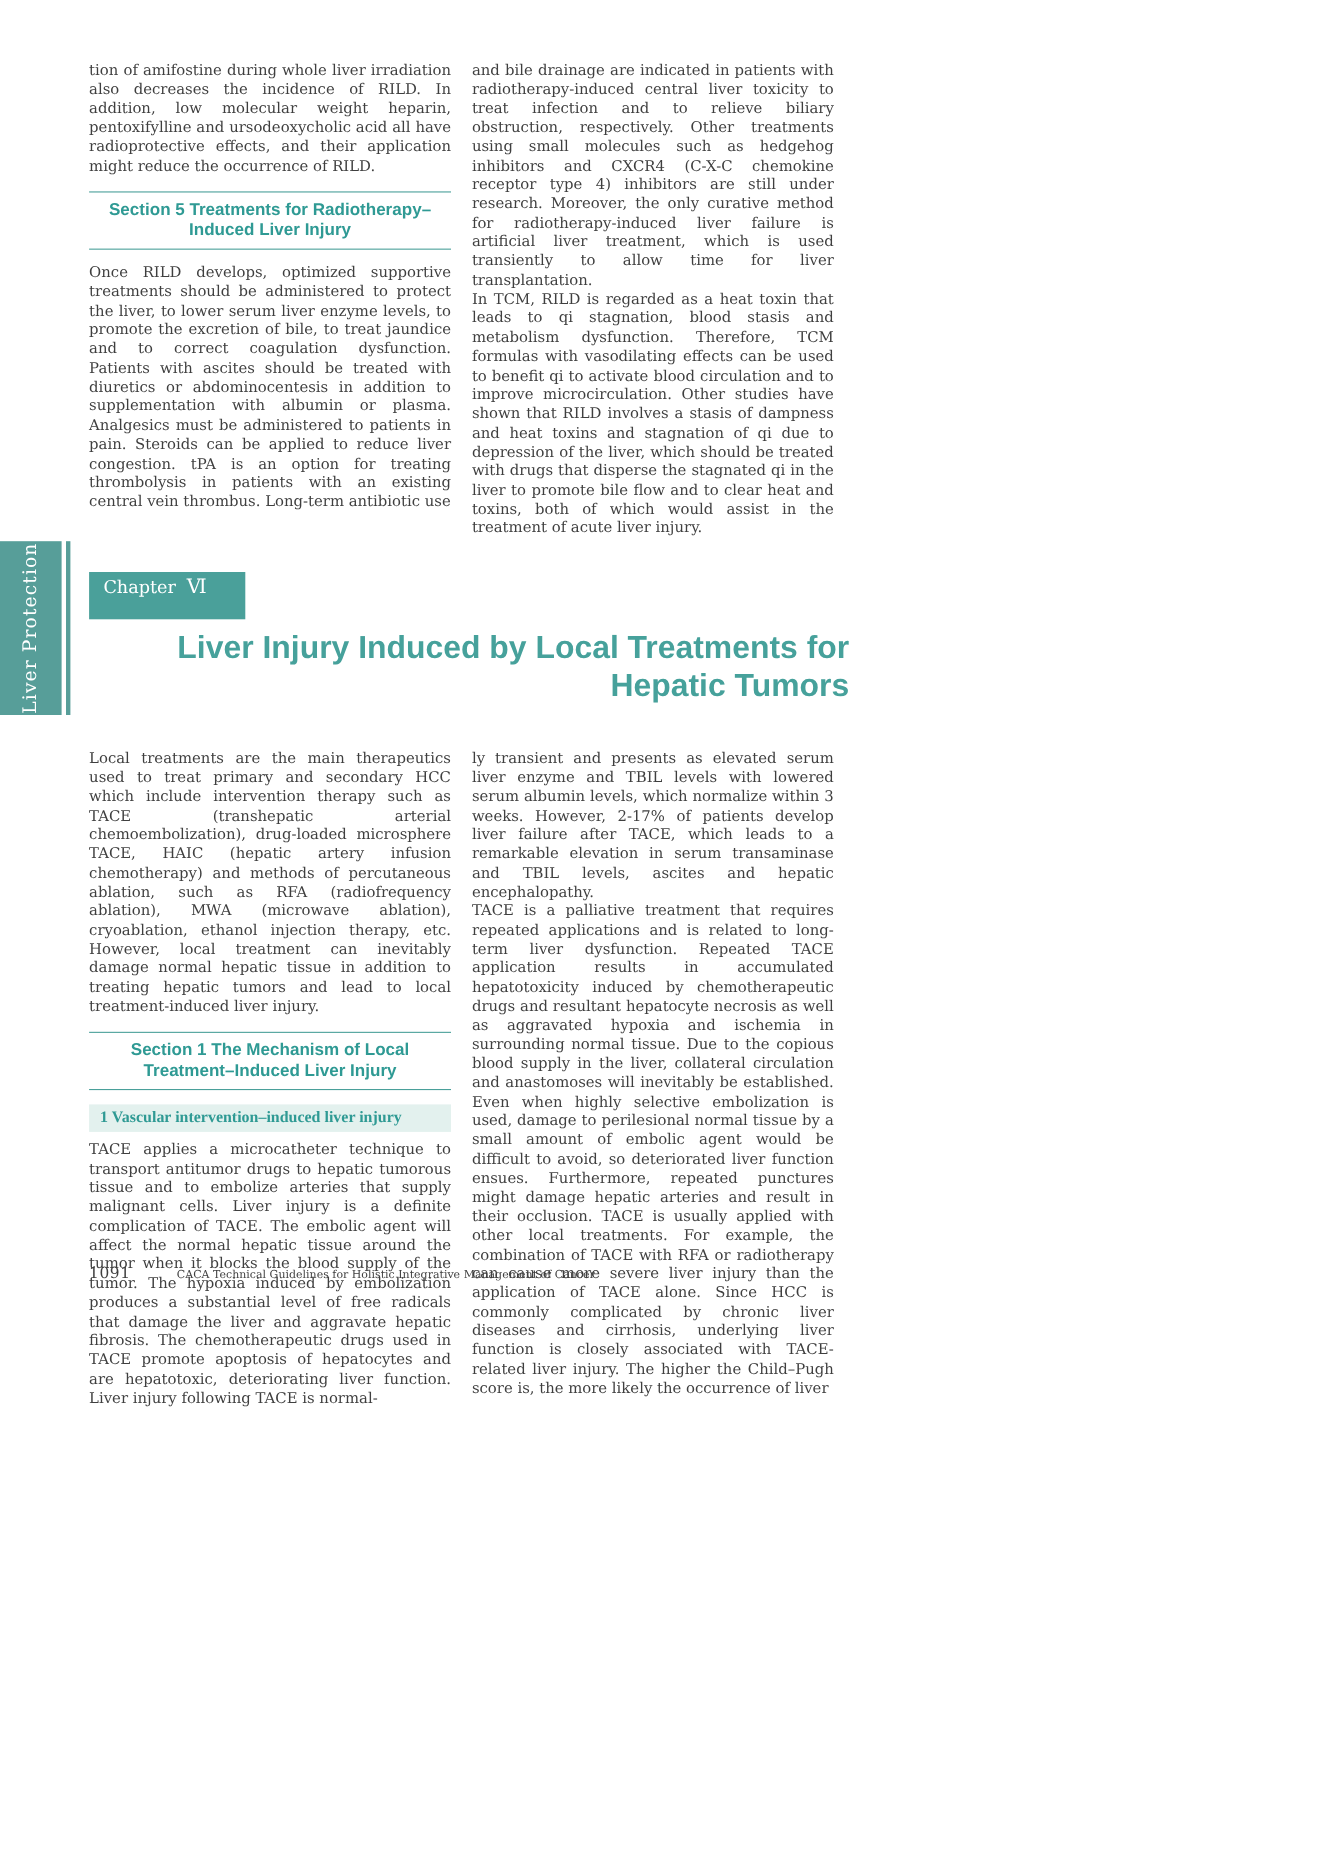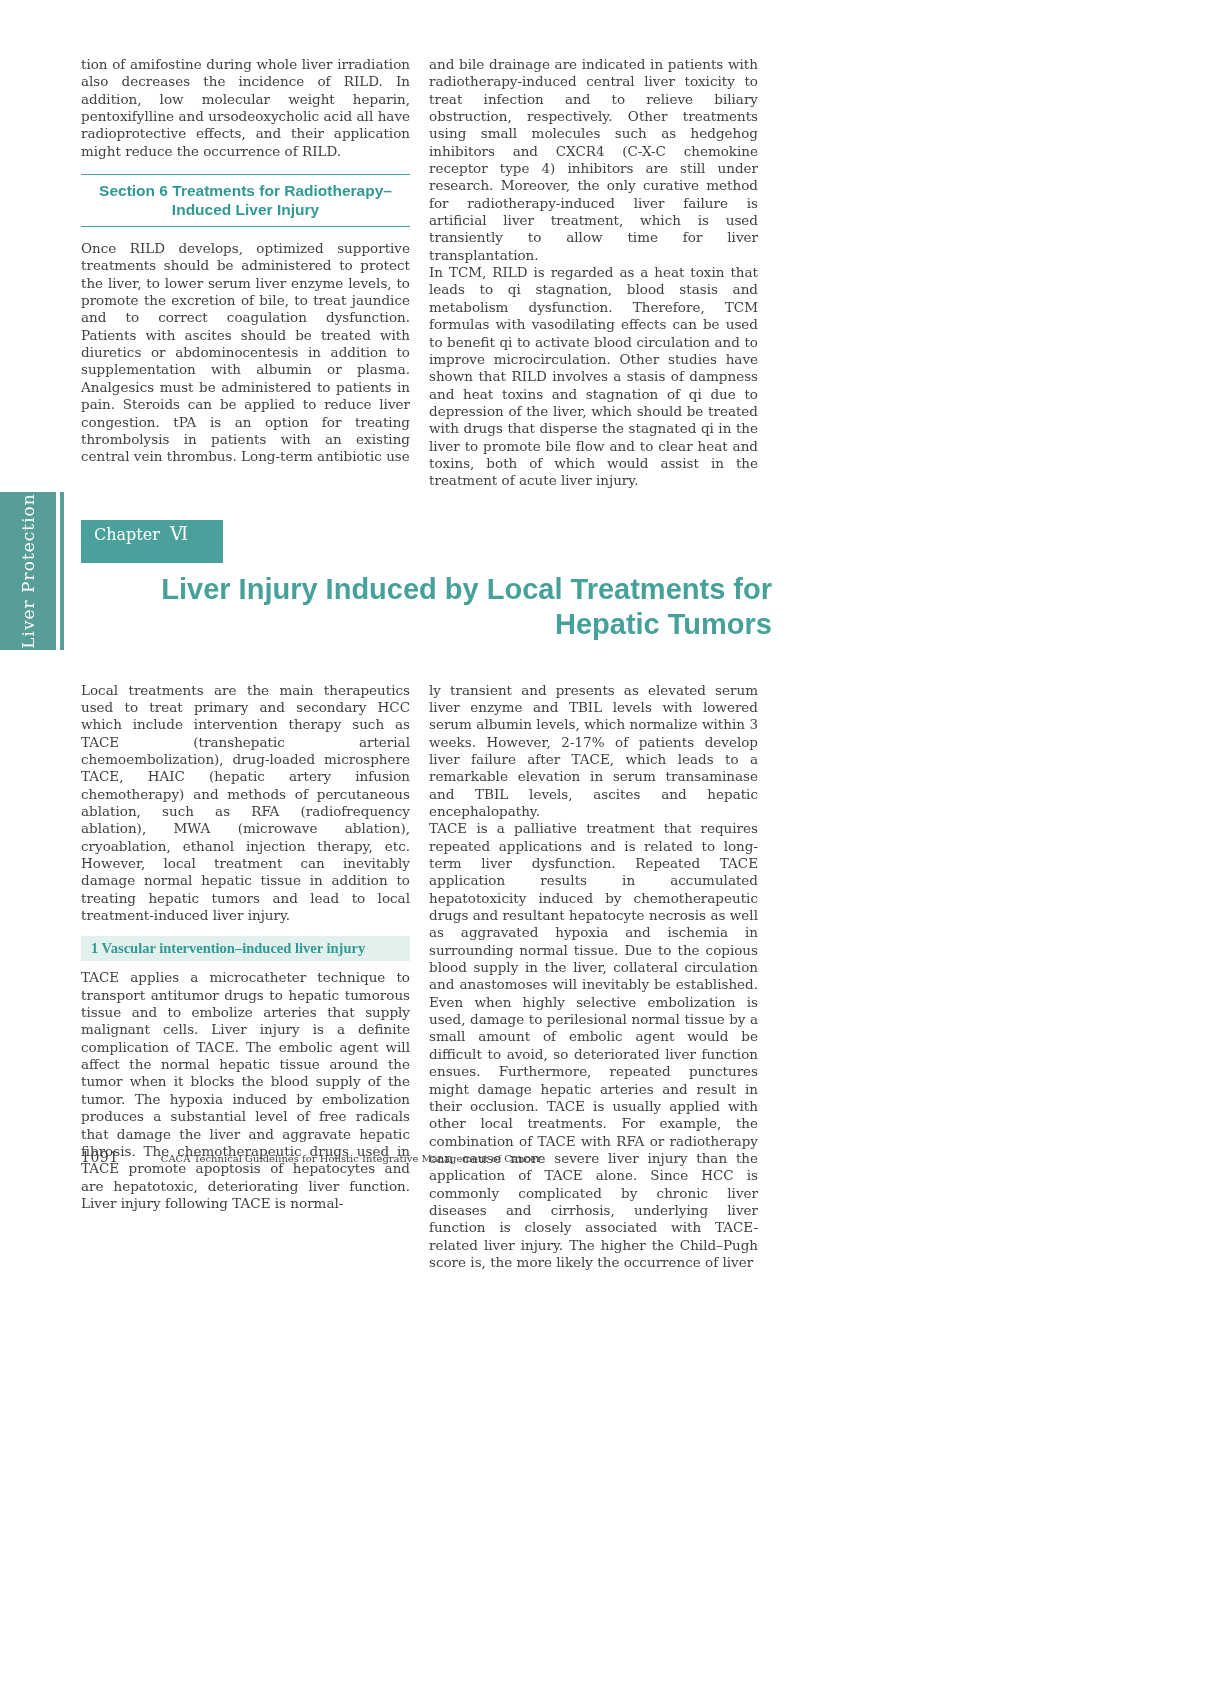"Section 6 Treatments for" div.section-heading { text: 6 -> 5 }
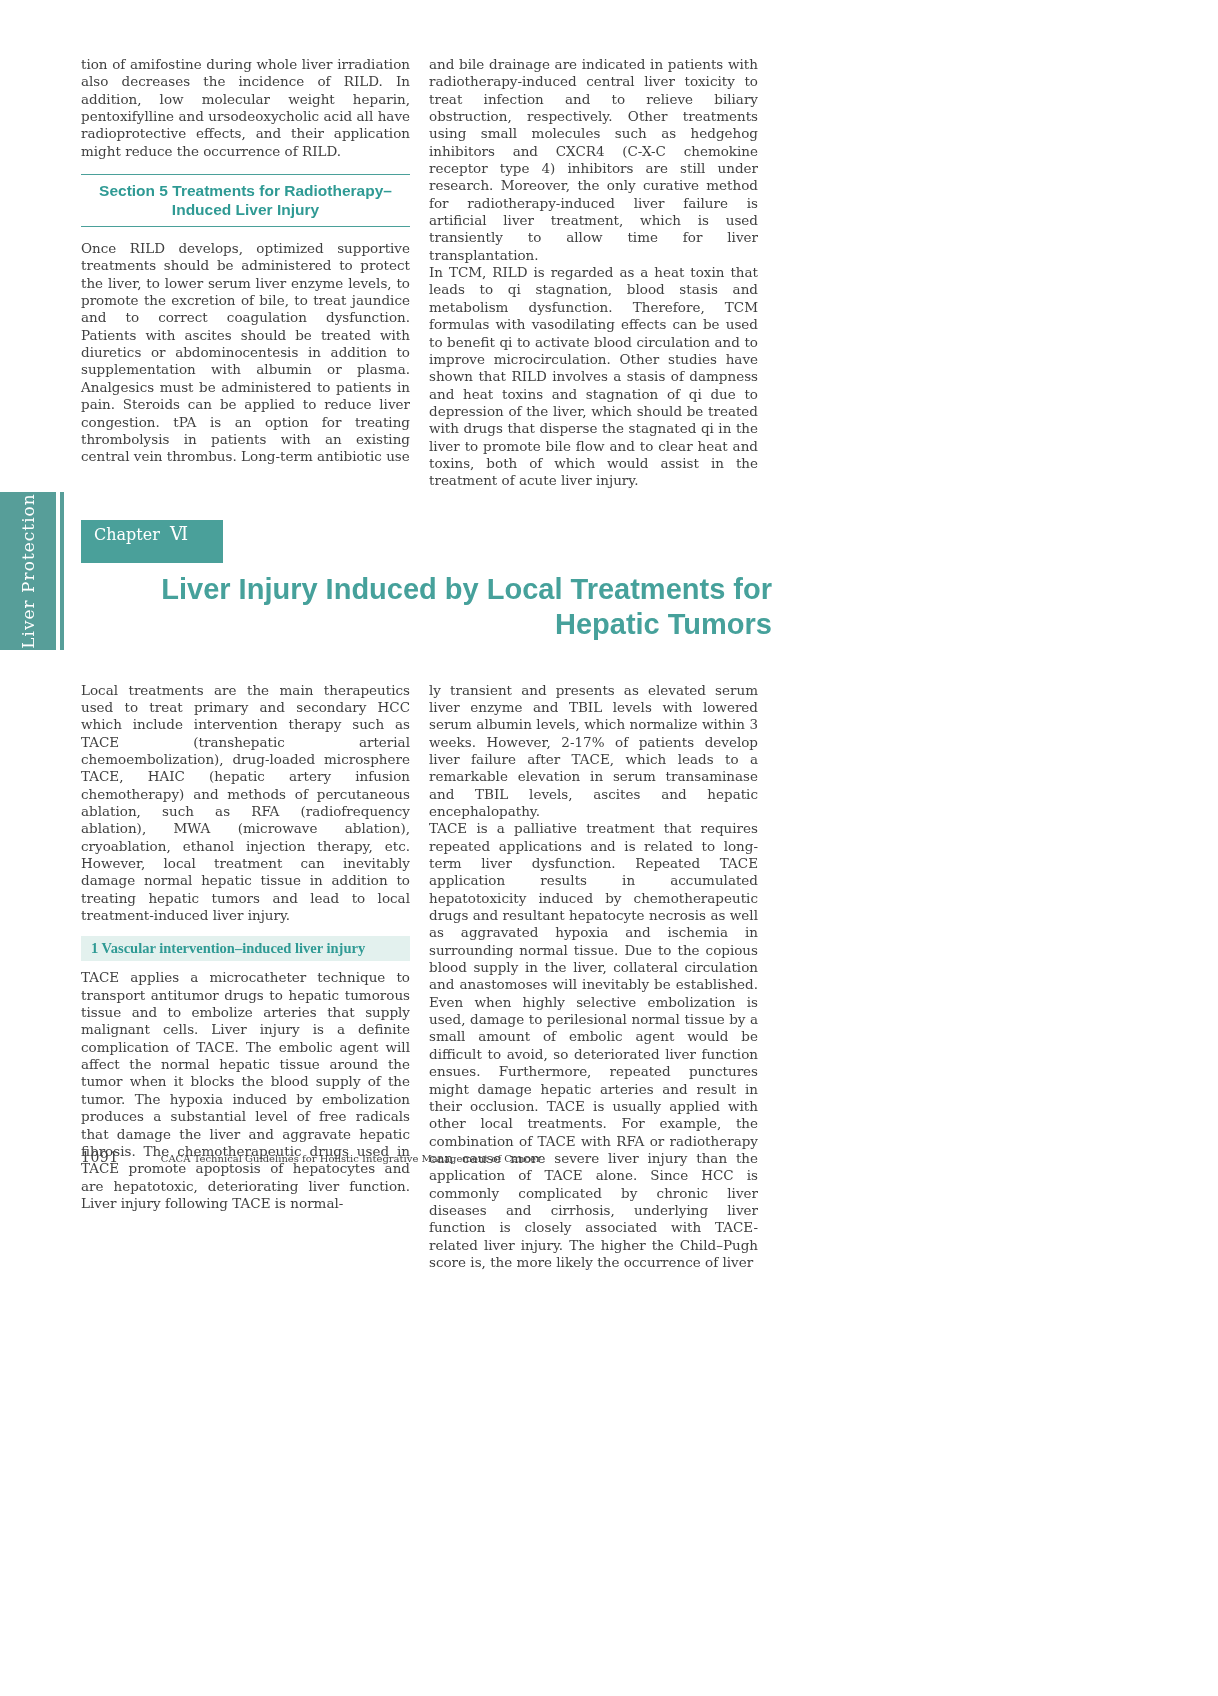"Section 1 The Mechanism of" div.section-heading-block { html: none -> <div> <div>Section 1 The Mechanism of Local Treatment–Induced Liver Injury</div> </div> }
